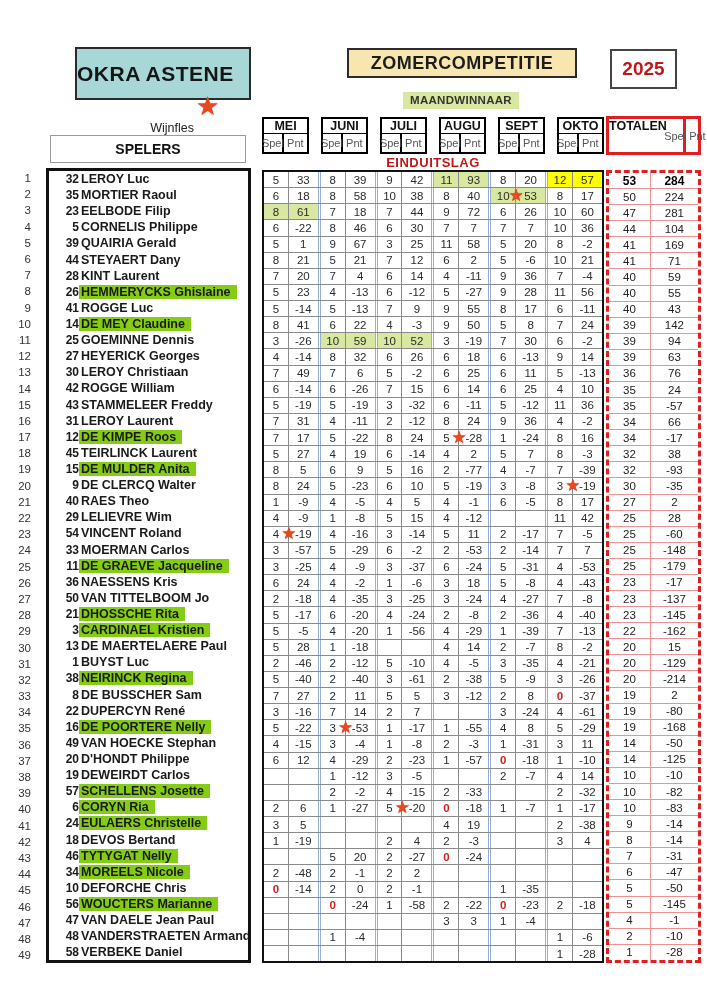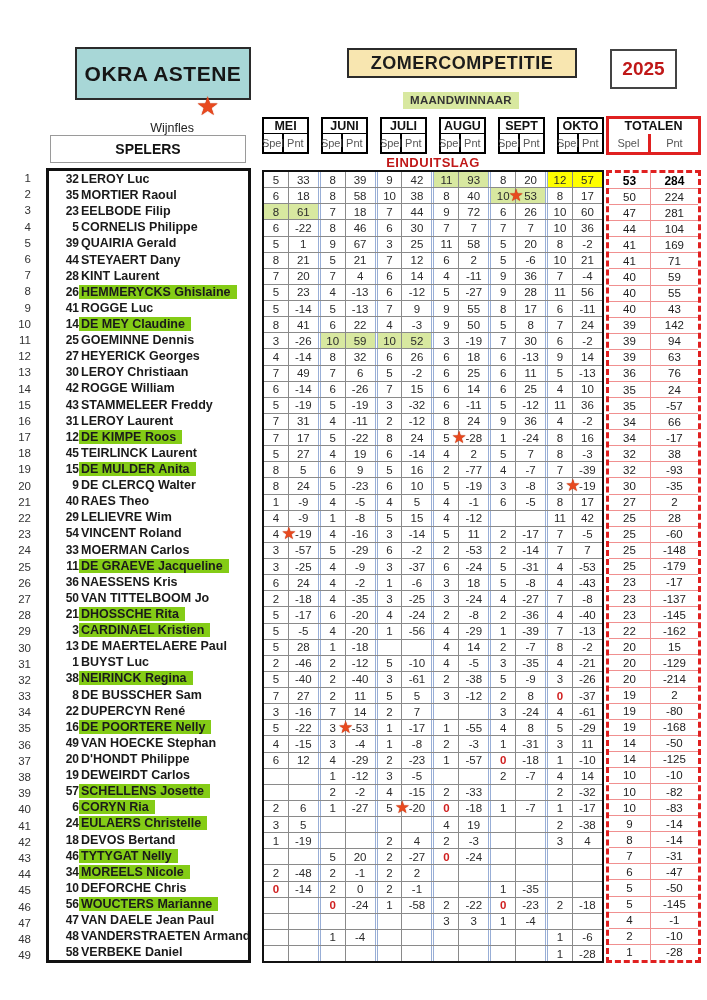"OKRA ASTENE" .okra-box { justify-content: center -> flex-start }
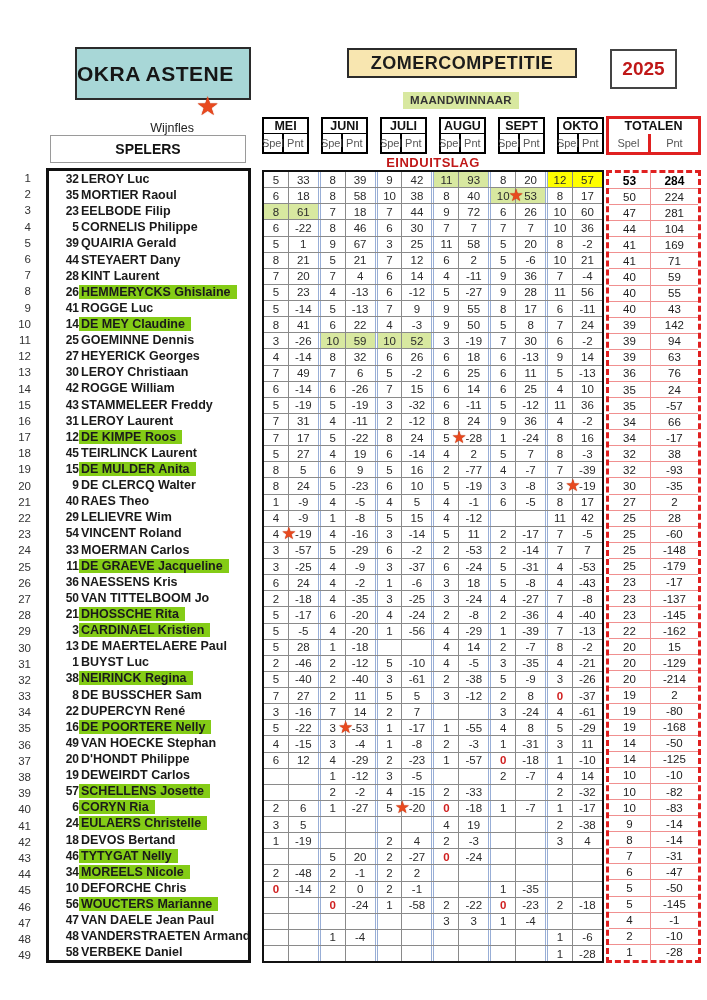"TOTALEN" .thead { flex-direction: column -> row }
